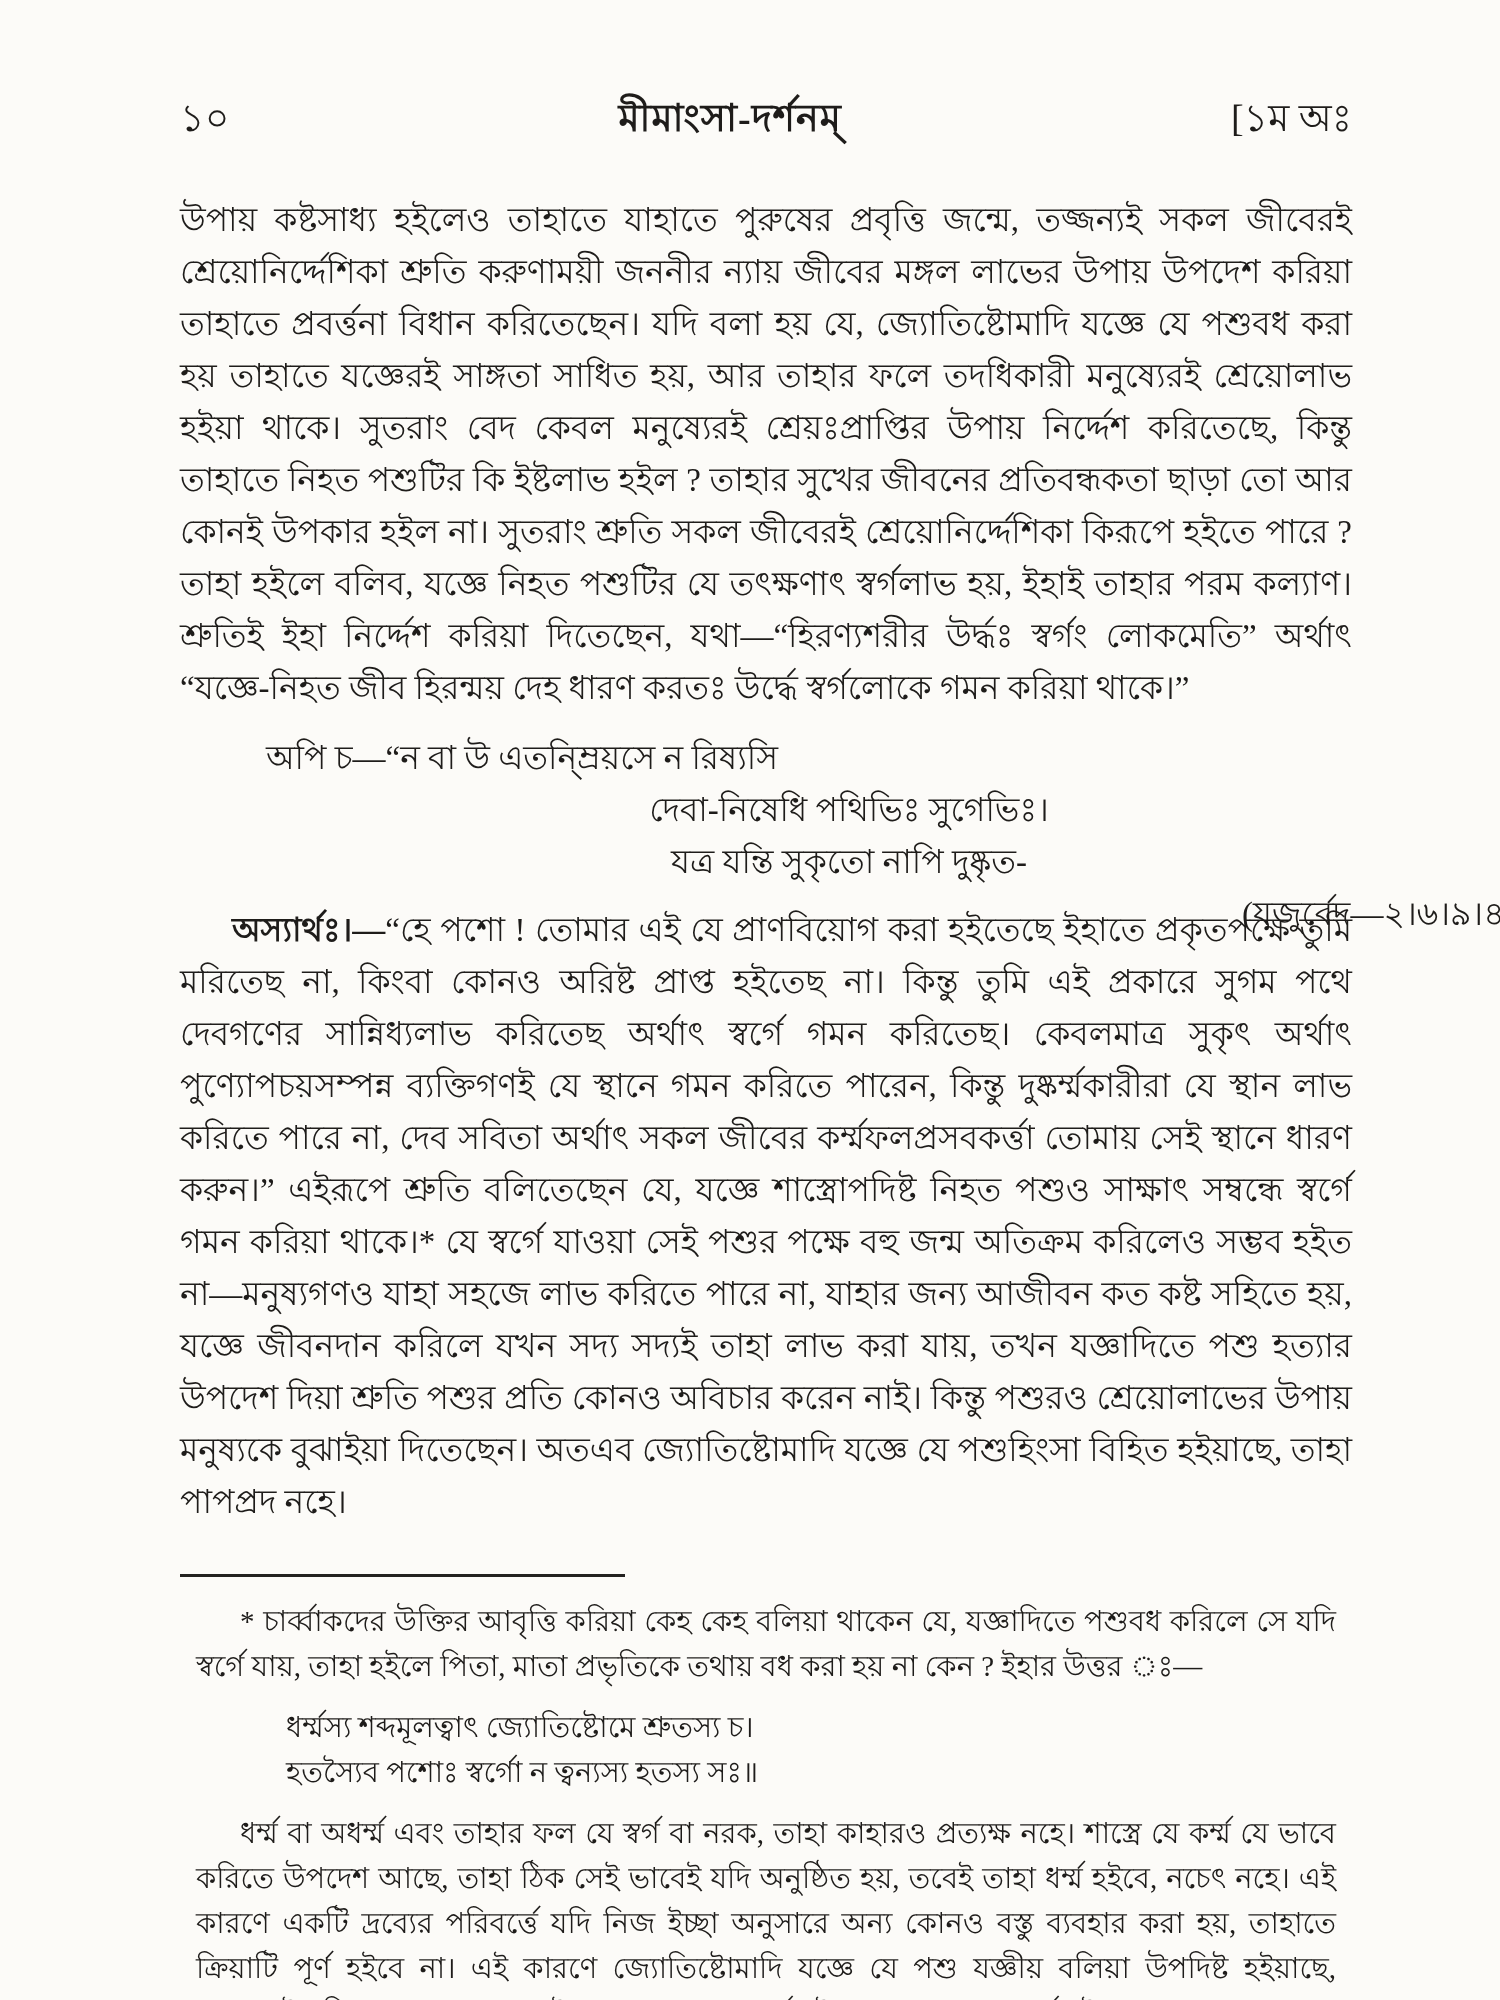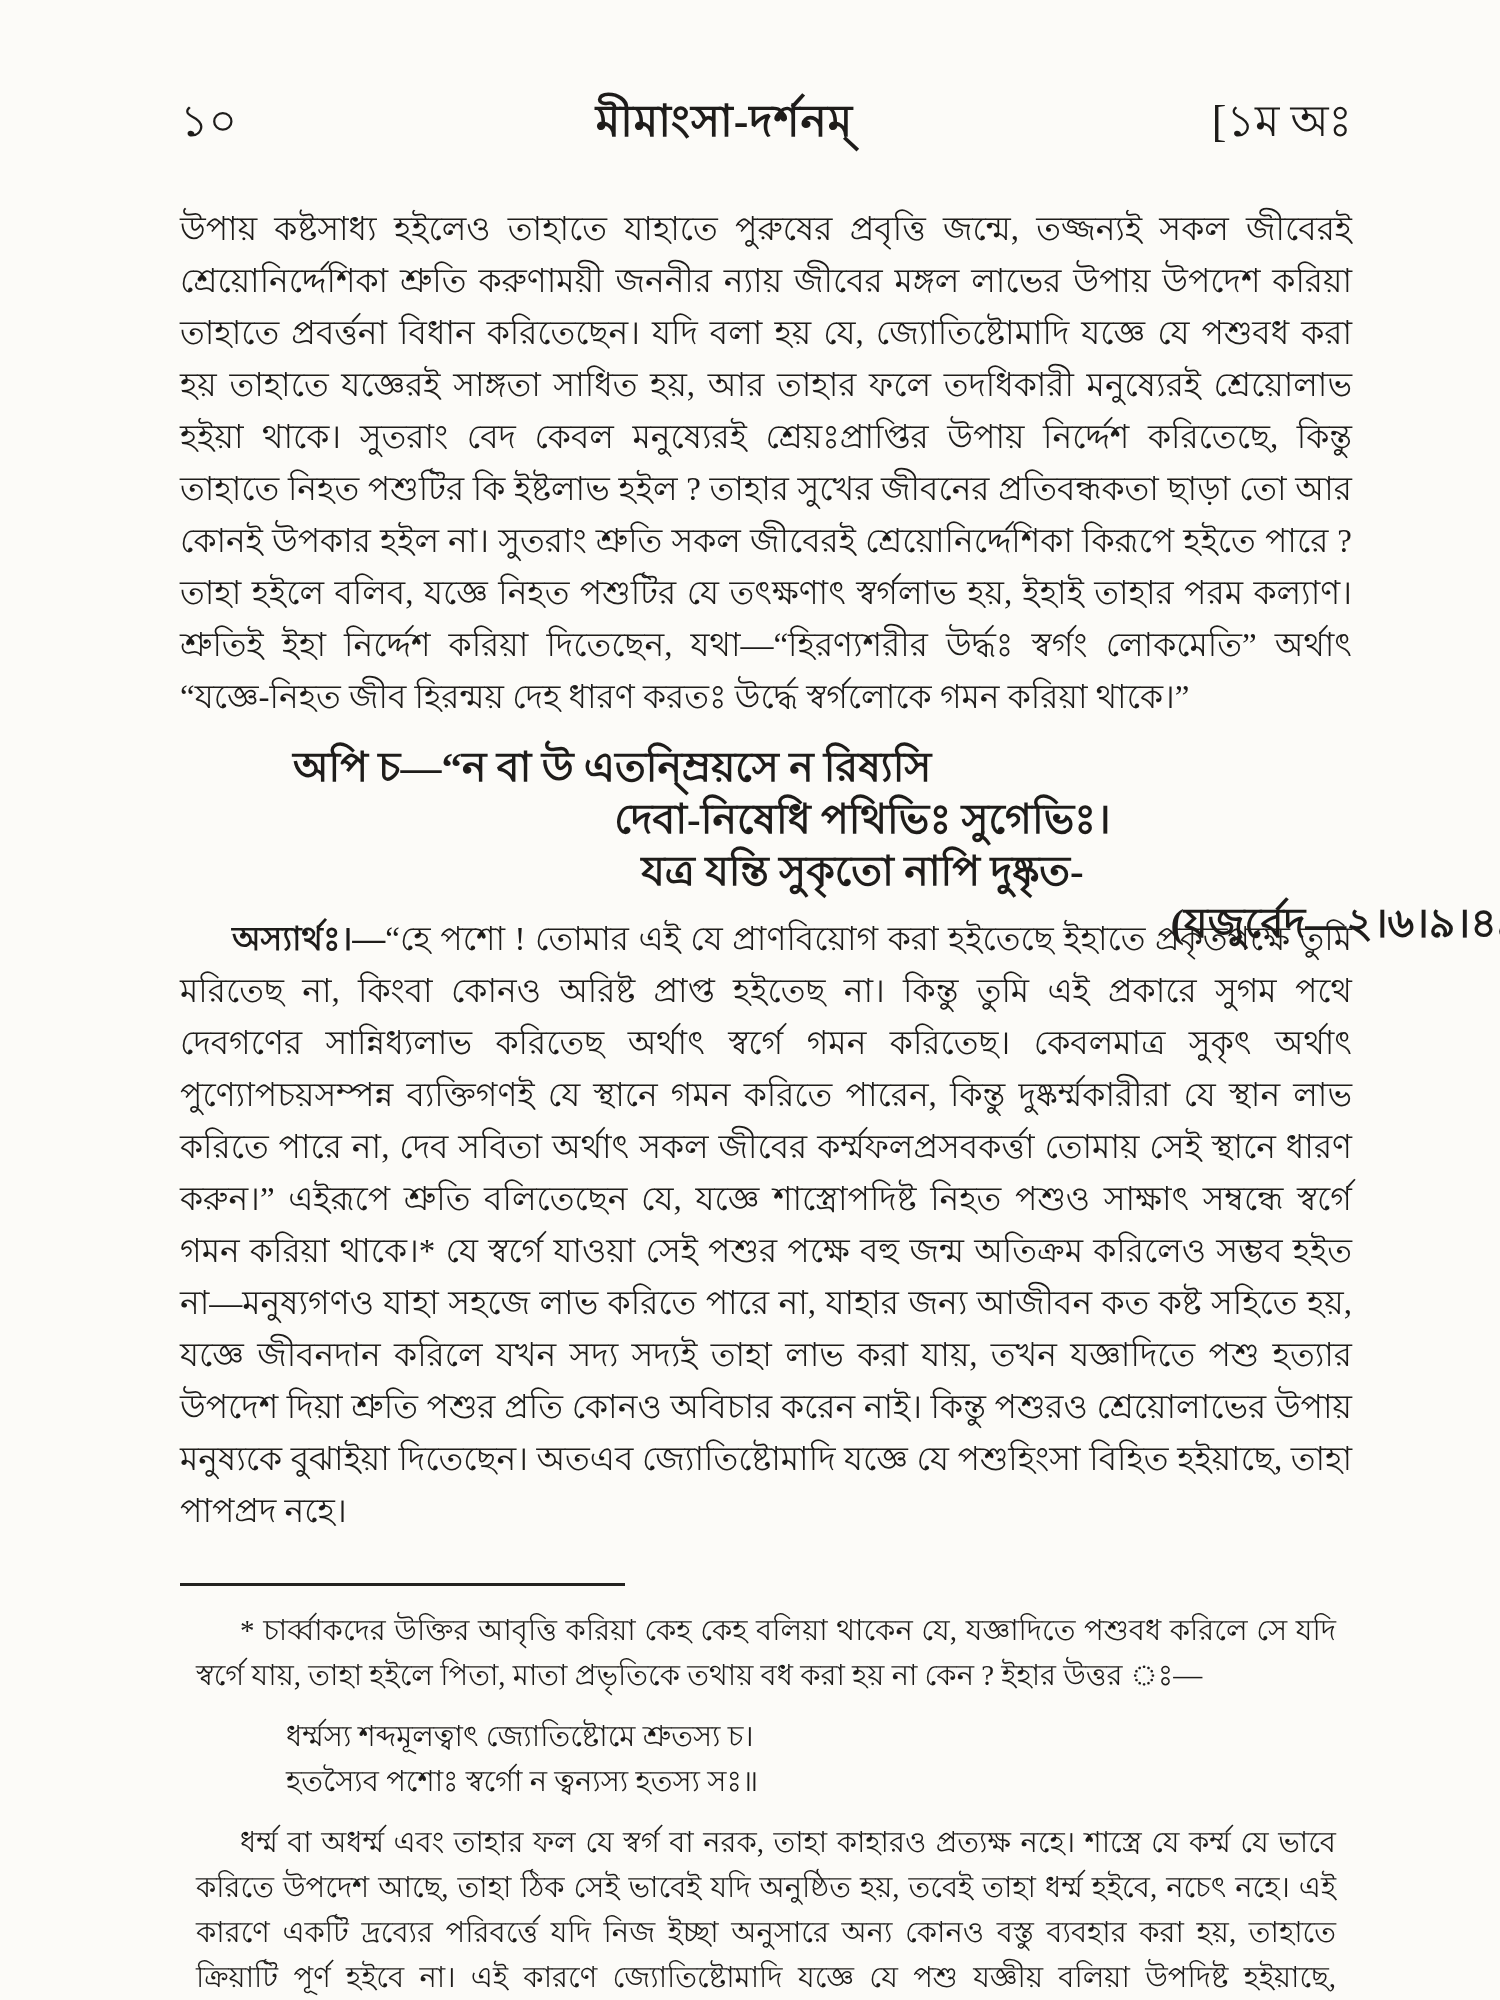"১০" .page-header { font-size: 44px -> 38px }
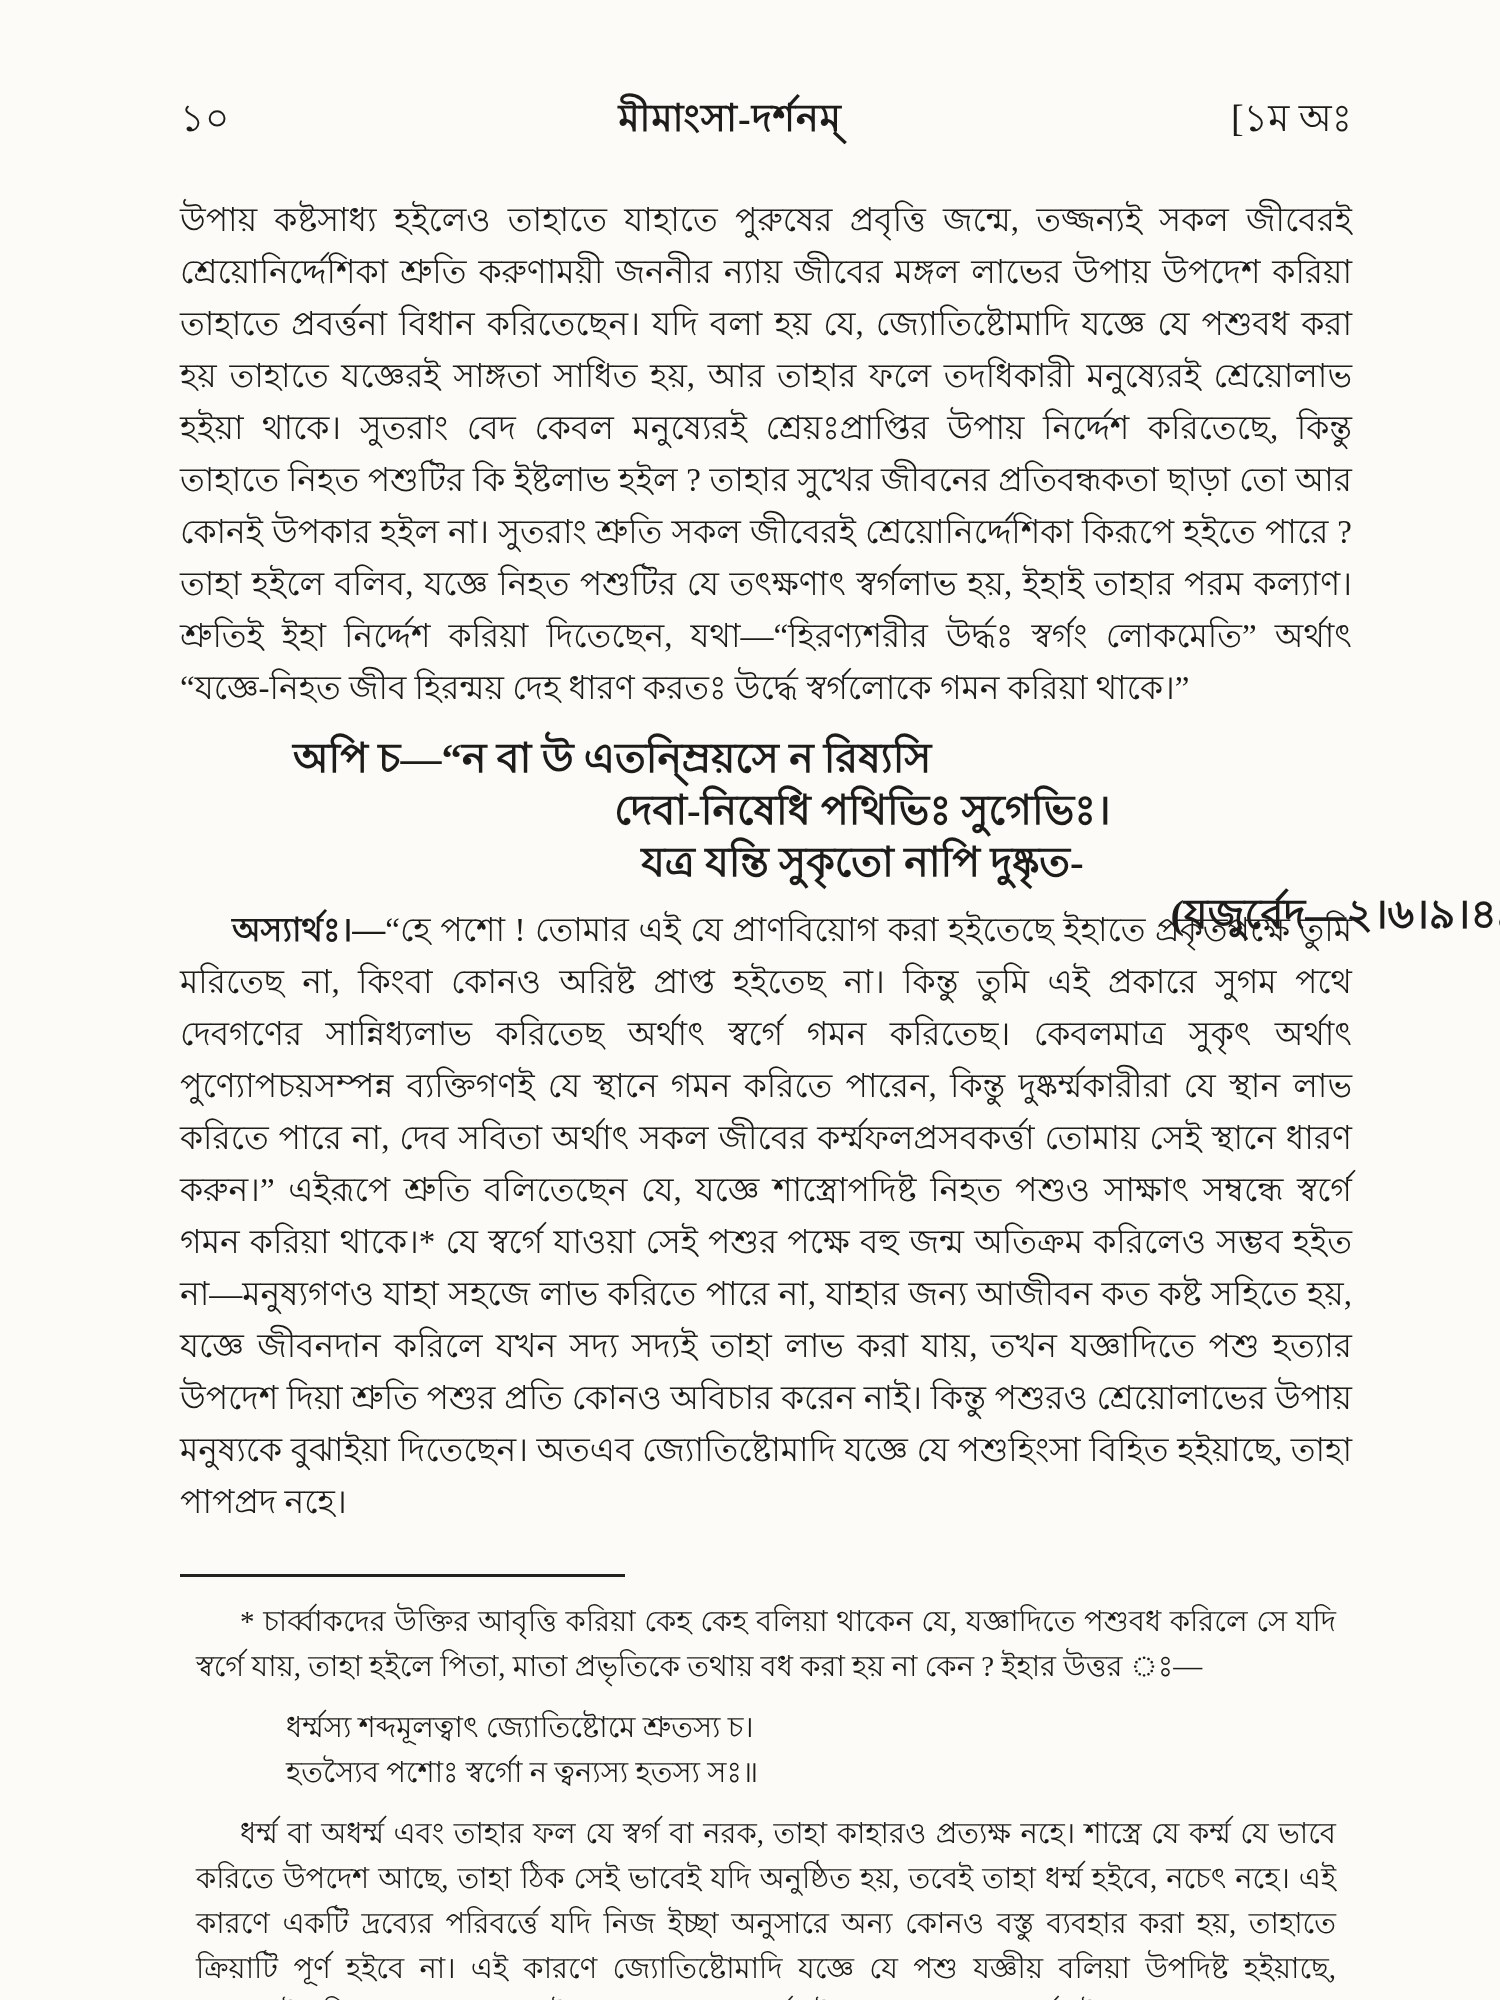"অপি চ—“ন বা উ এতন্ম্রিয়সে" .verse-block { font-size: 41px -> 33px; font-weight: bold -> none; margin: 18px 0 16px 113px -> 18px 0 16px 86px }
